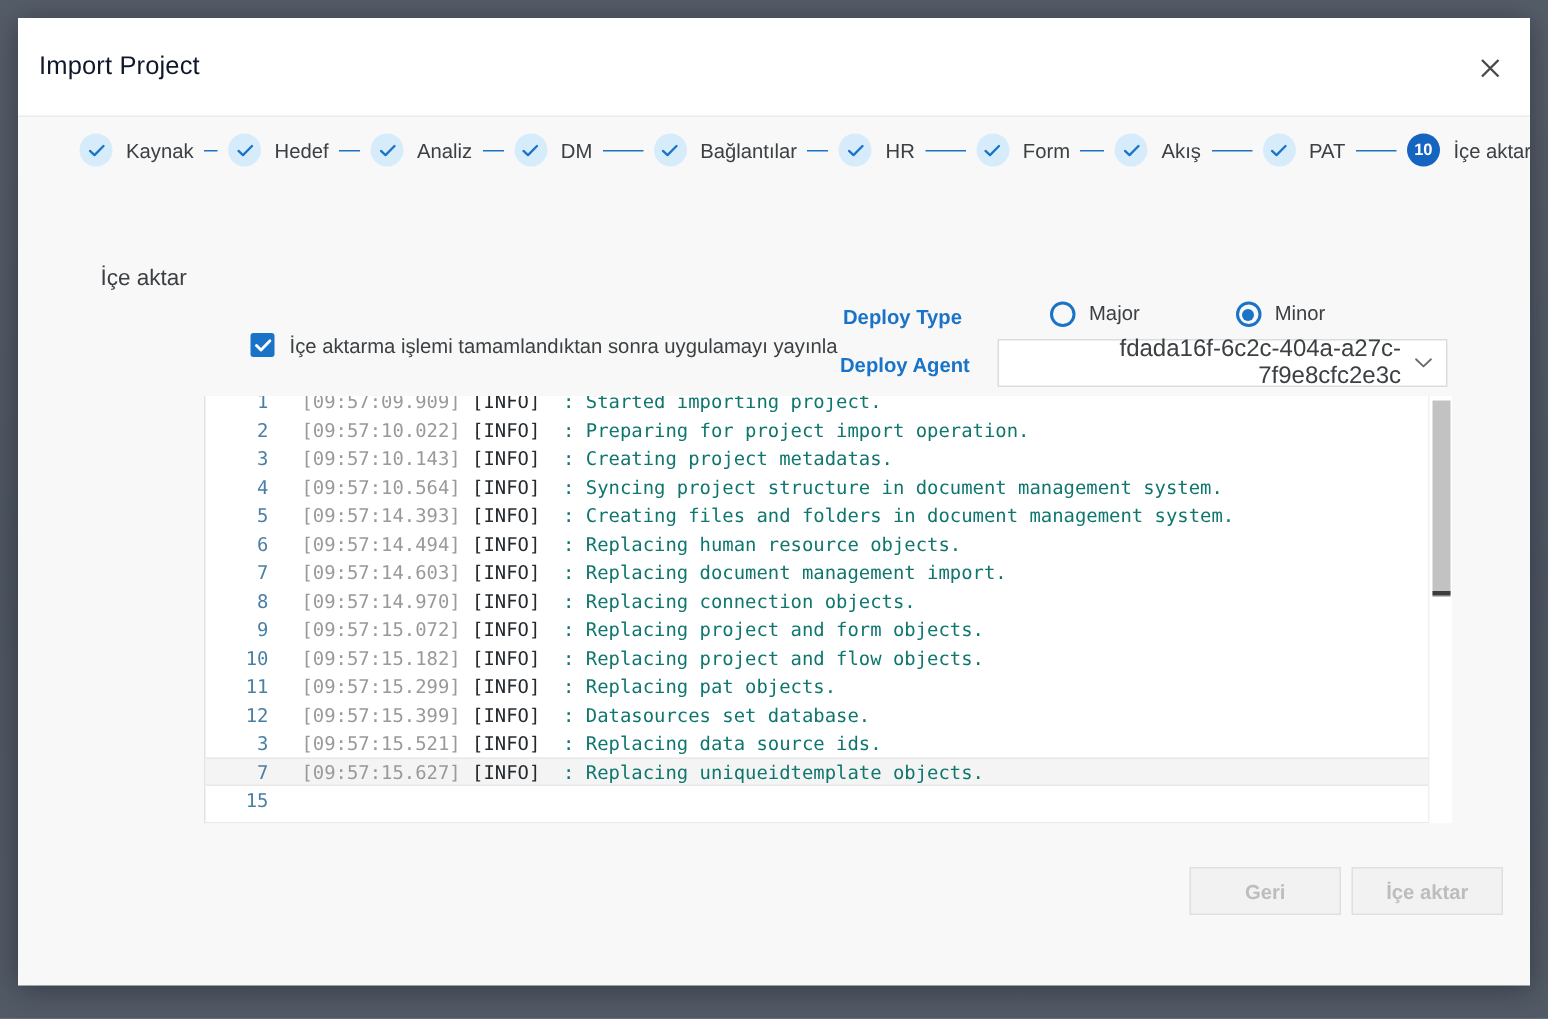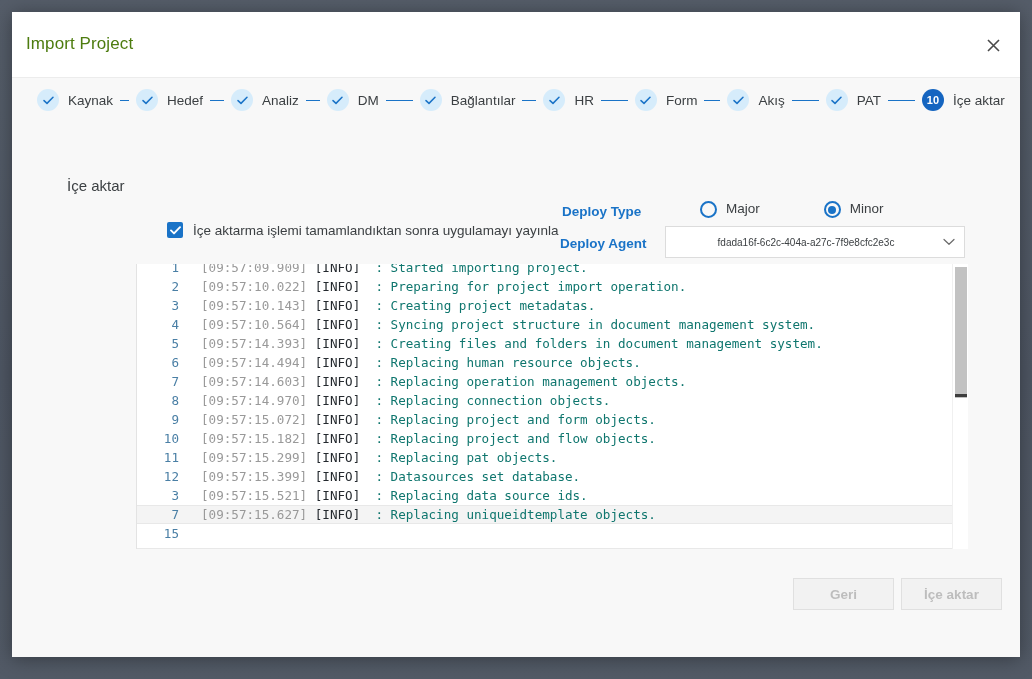"Import Project" .dlg-title { color: #4d7c0f -> #0f172a }
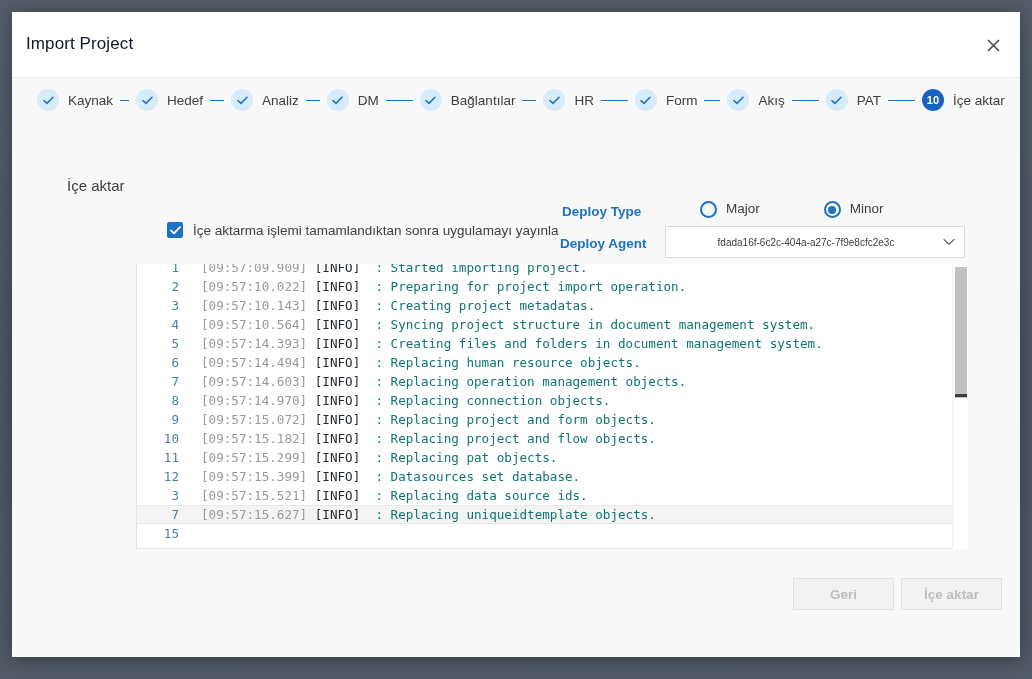"Kaynak" .stepper { left: 0 -> 16px }
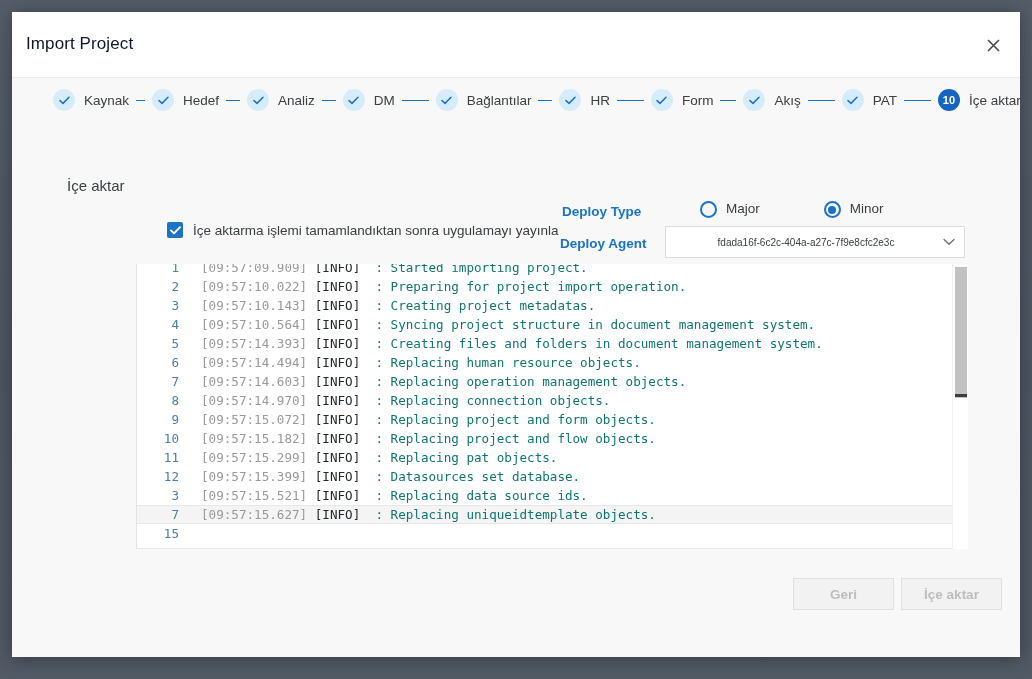"fdada16f-6c2c-404a-a27c-7f9e8cfc2e3c" .select-value { font-size: 10px -> 16px; text-align: center -> right }
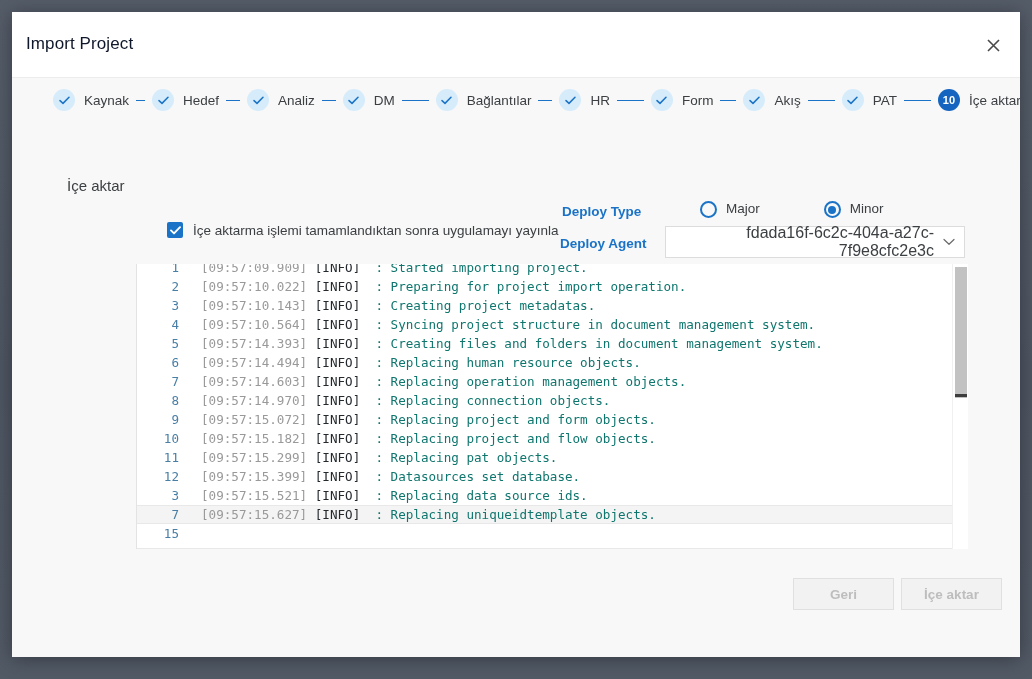": Replacing operation management" span.lmsg { text: operation management objects -> document management import }
